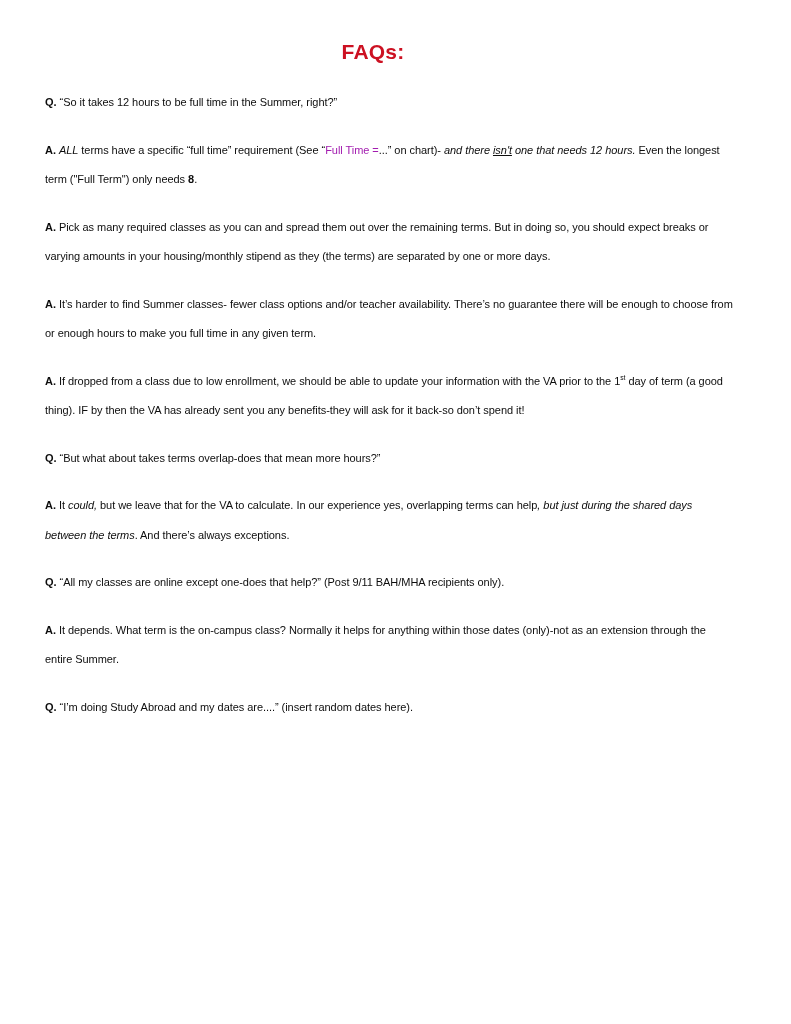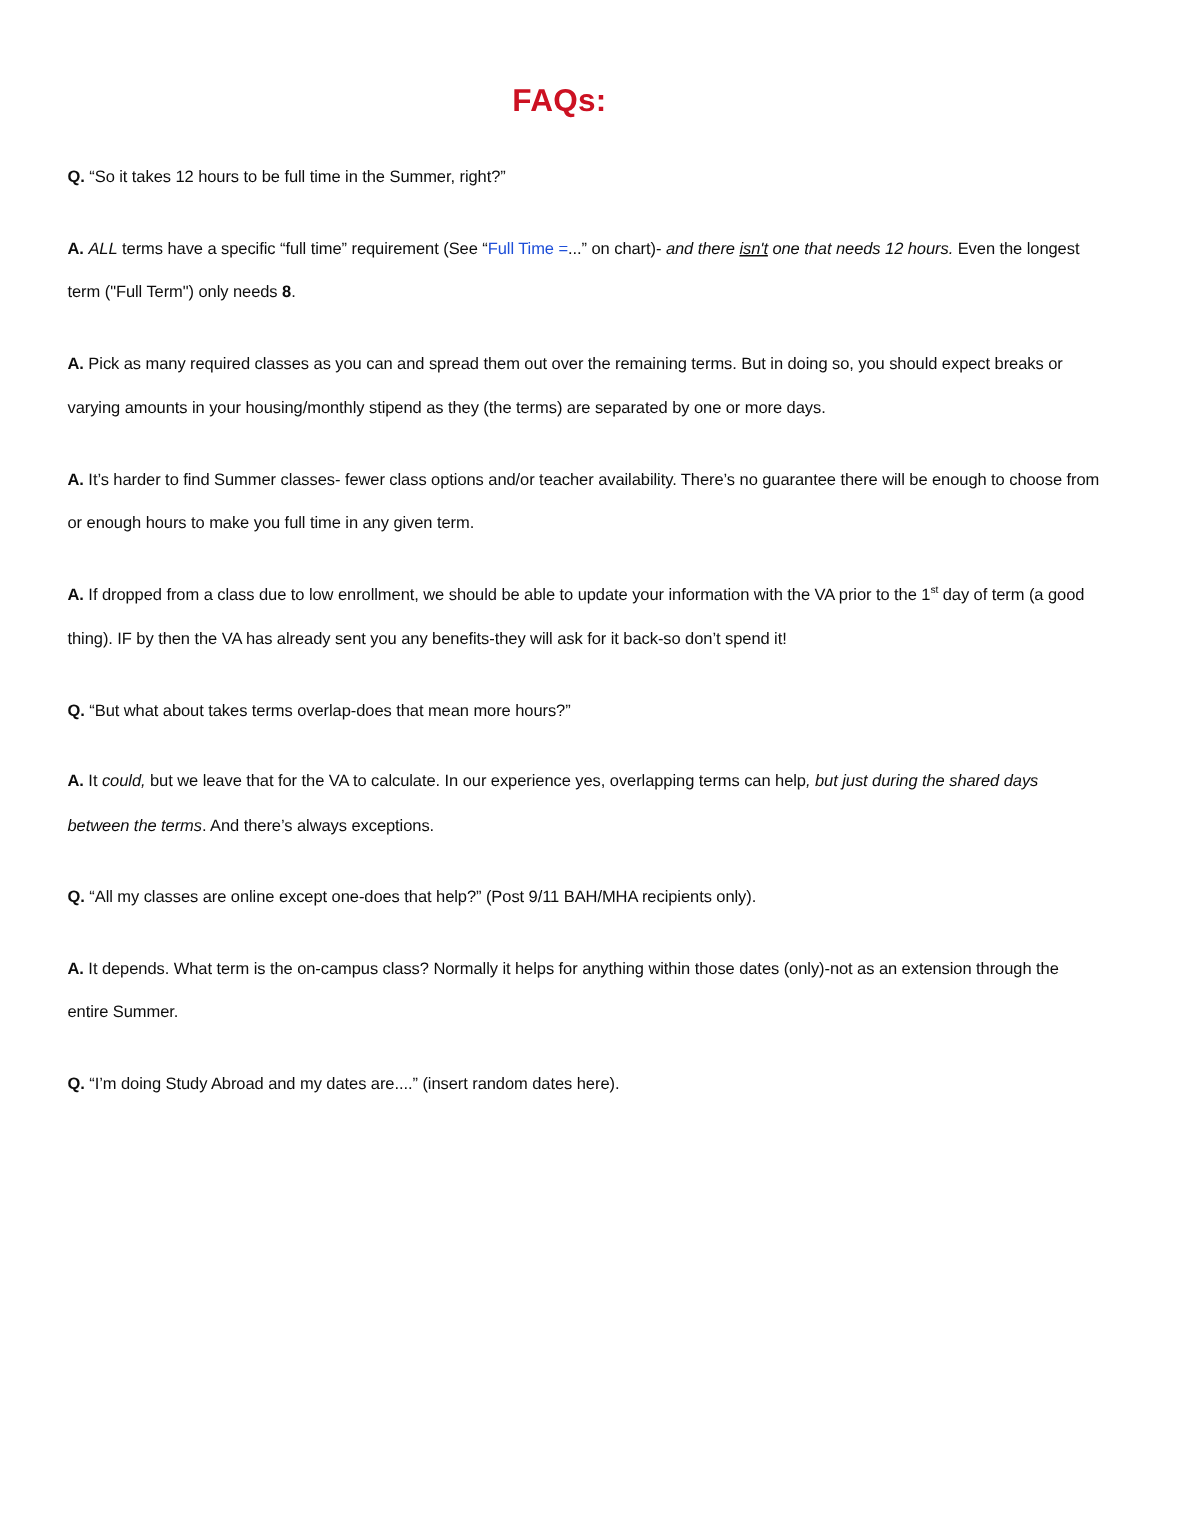"FAQs:" .doc-title { margin: 16px 0 24px 0 -> 0 0 24px 0 }
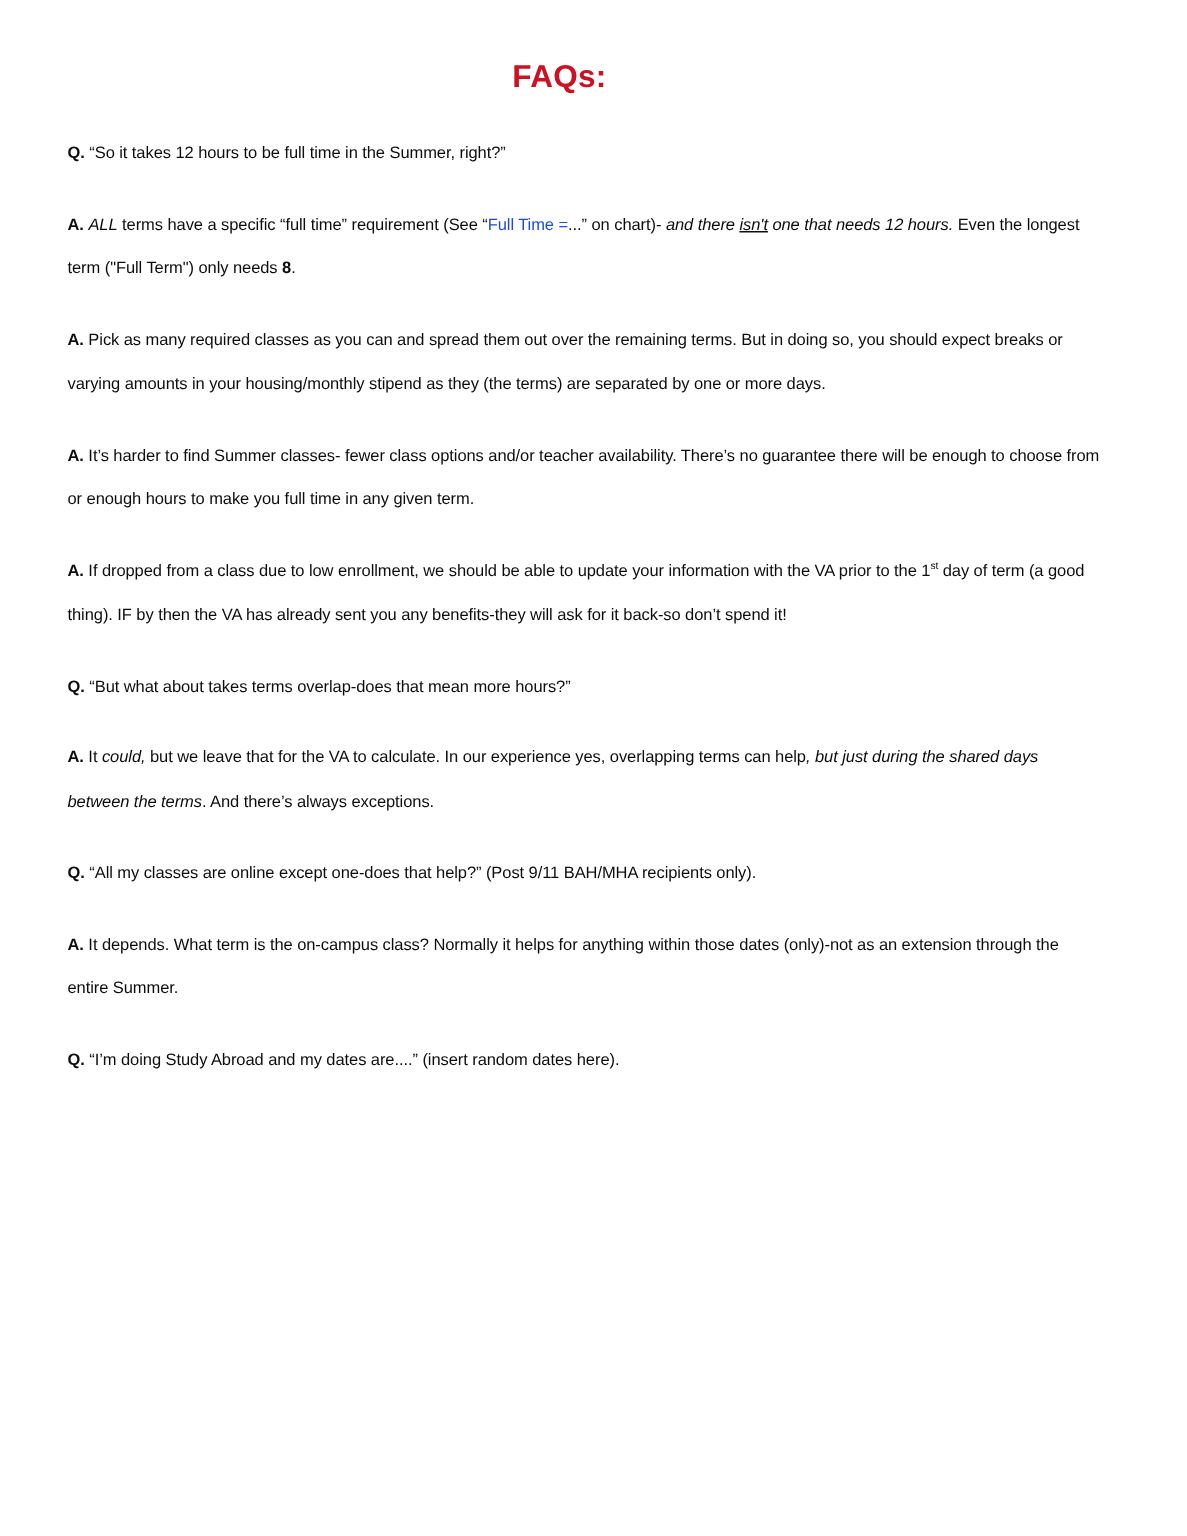"Full Time =" .red { color: #1d4ed8 -> #a21caf }
